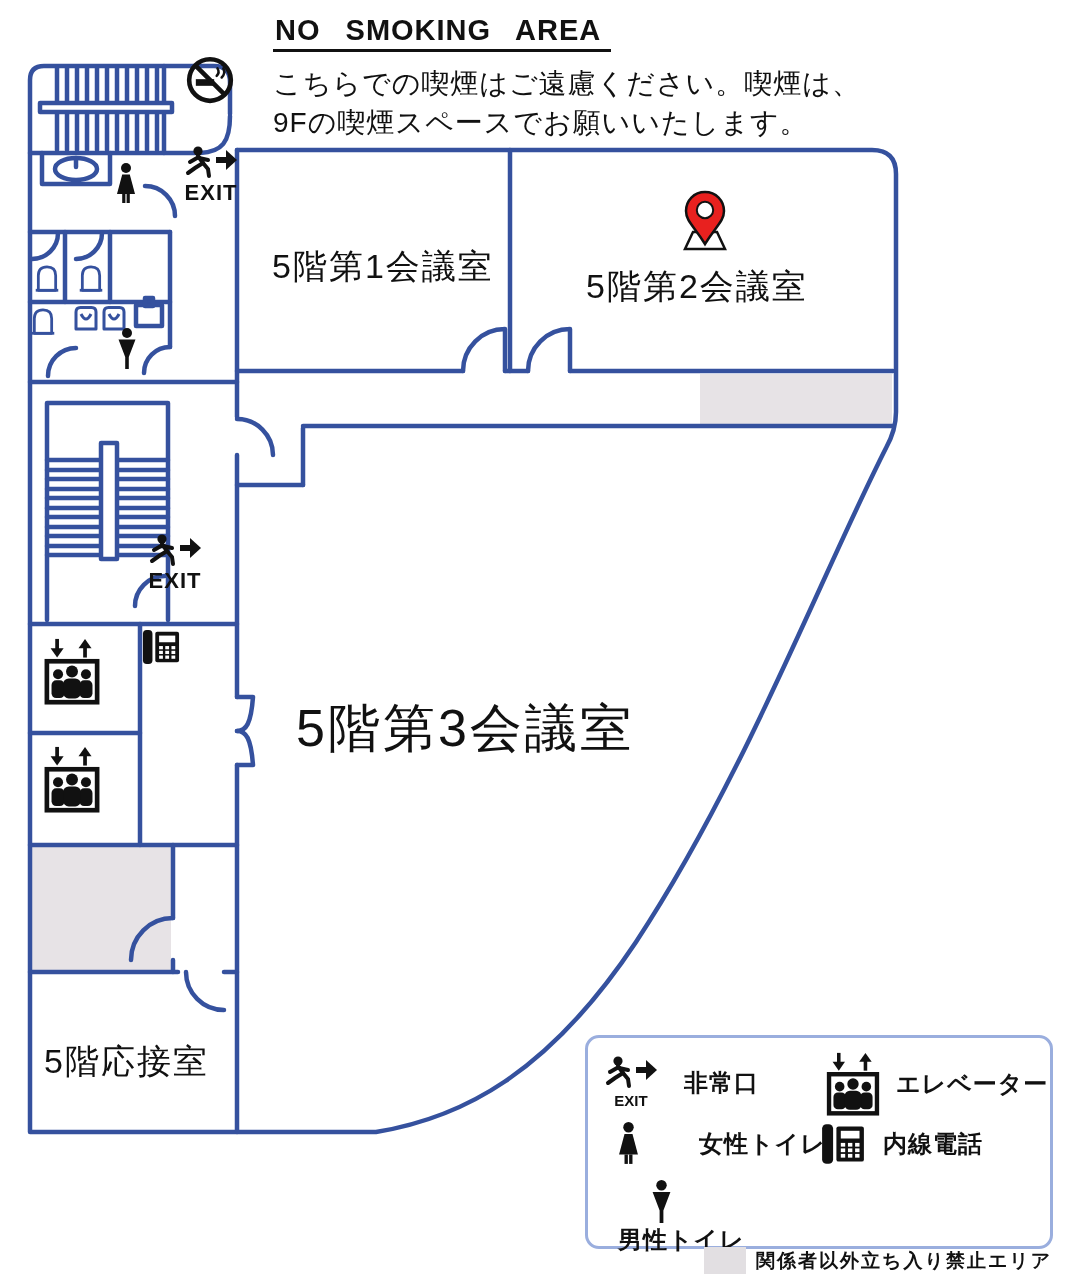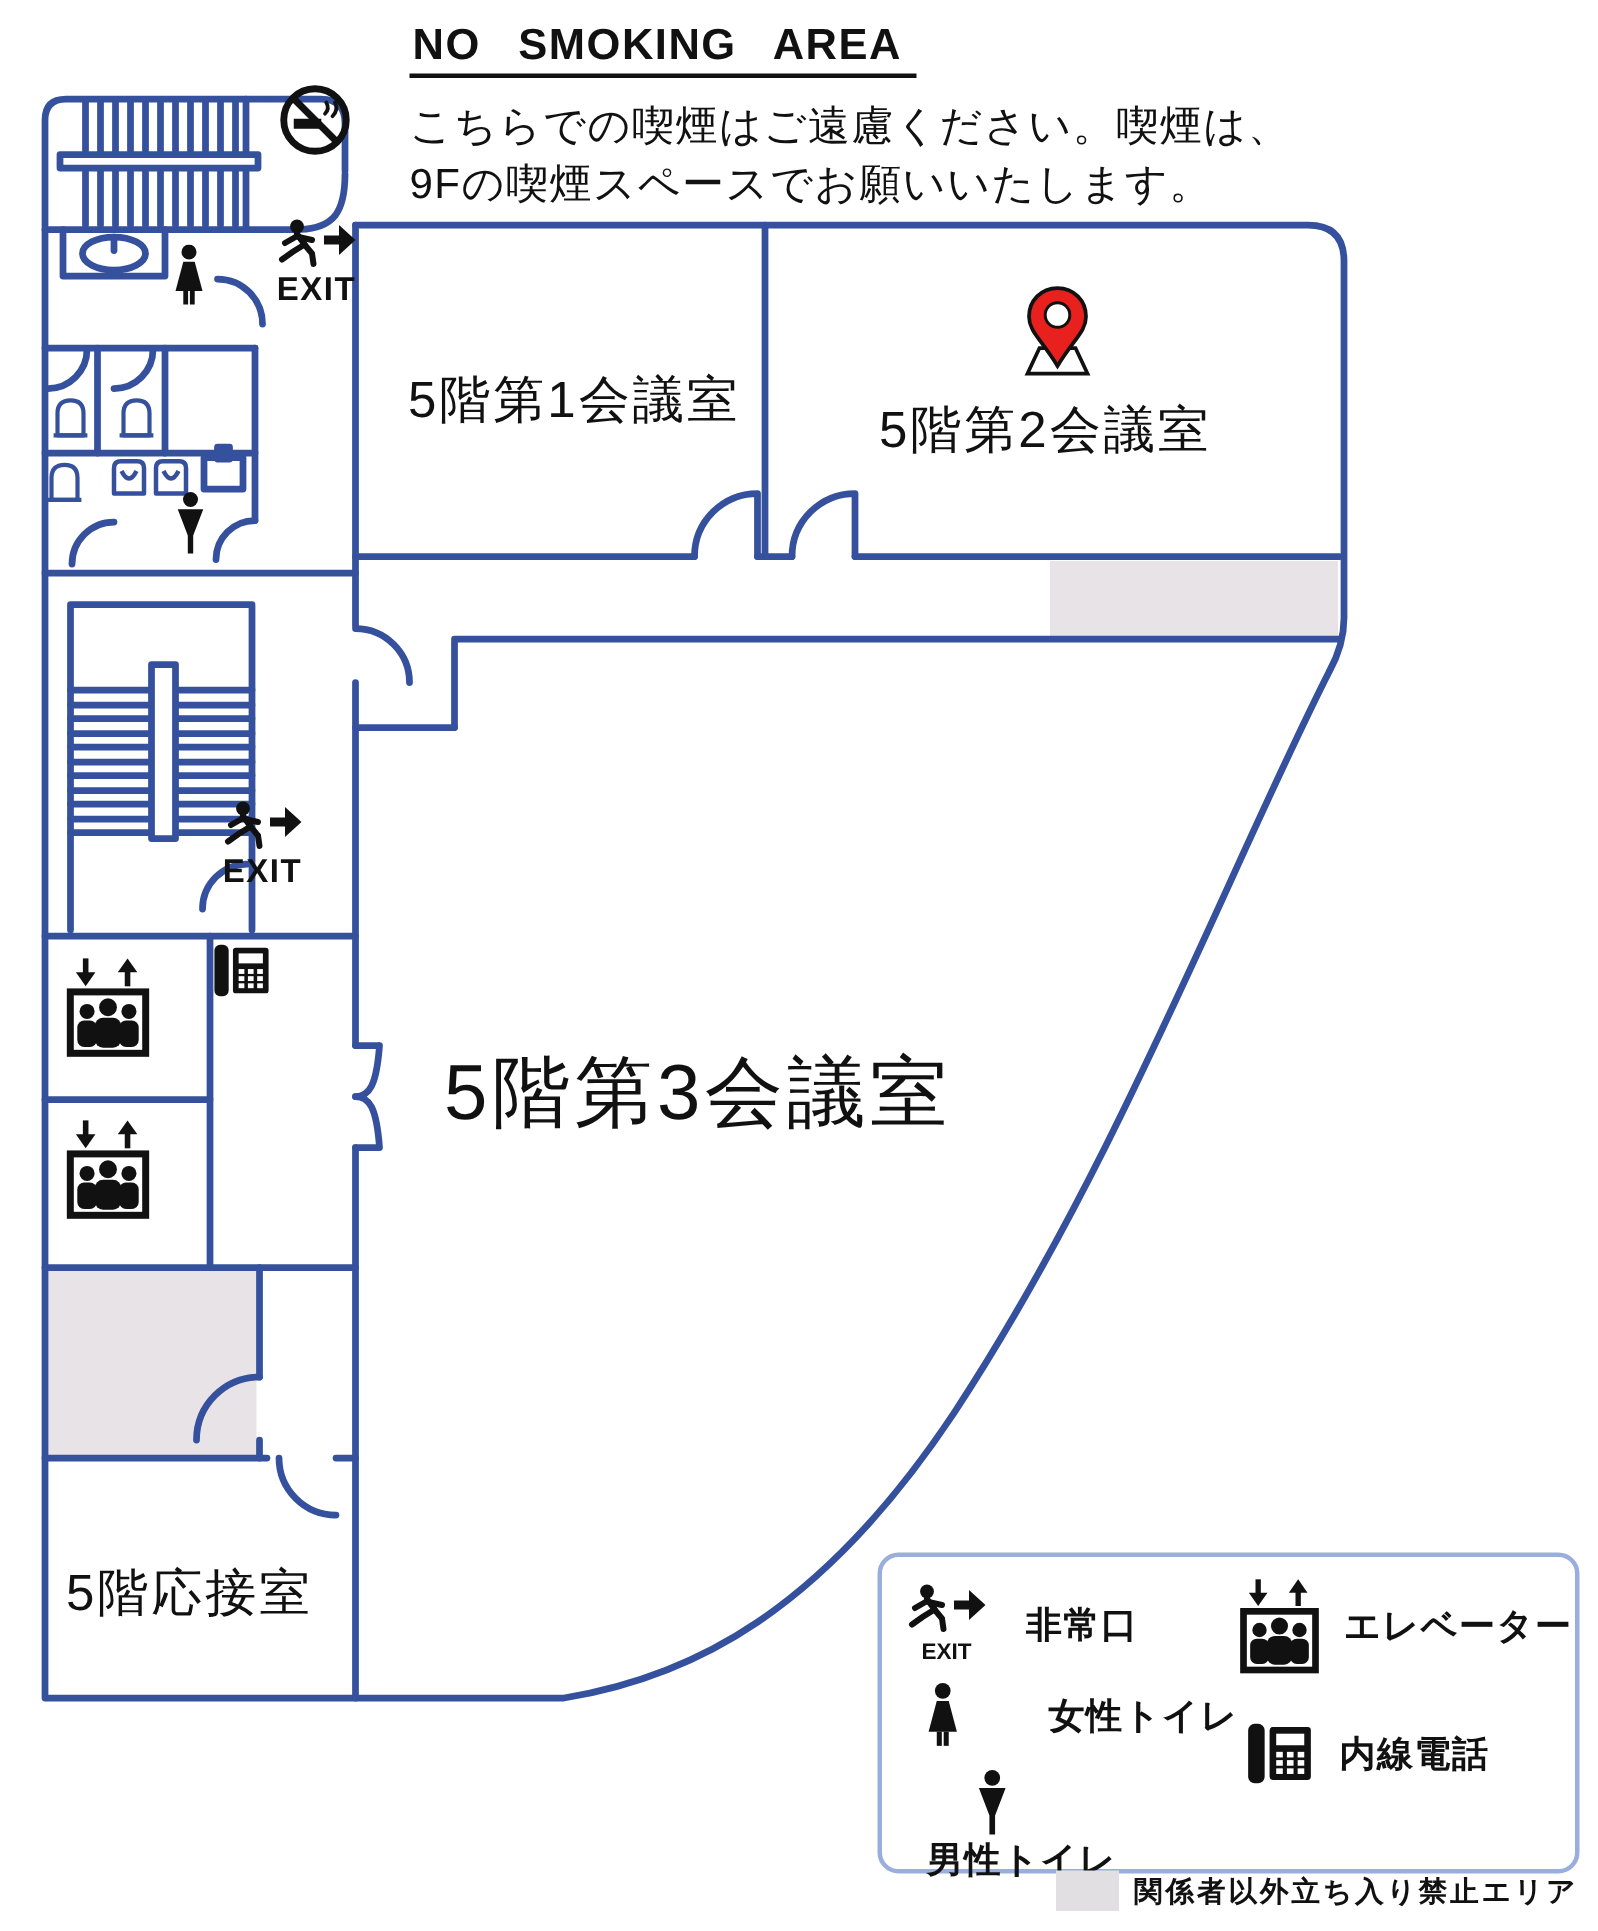"内線電話" div.legend-item { left: 243px -> 233px; margin-top: 25px -> none }
